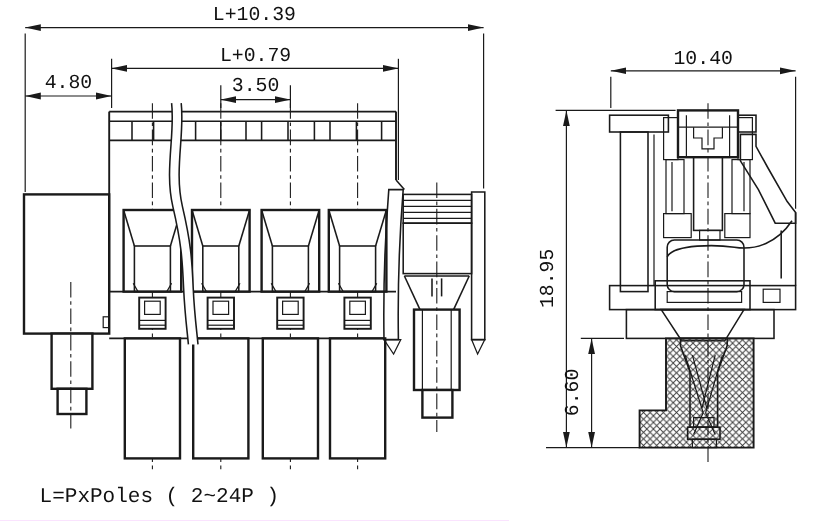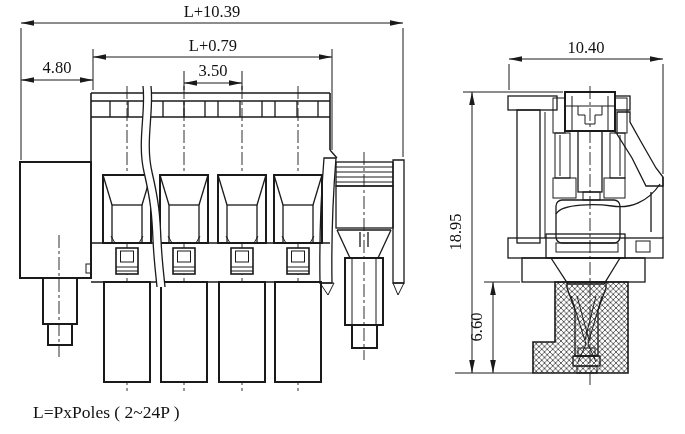"L+10.39" .sheet { font-family: Liberation Serif, serif -> Liberation Mono, monospace }
